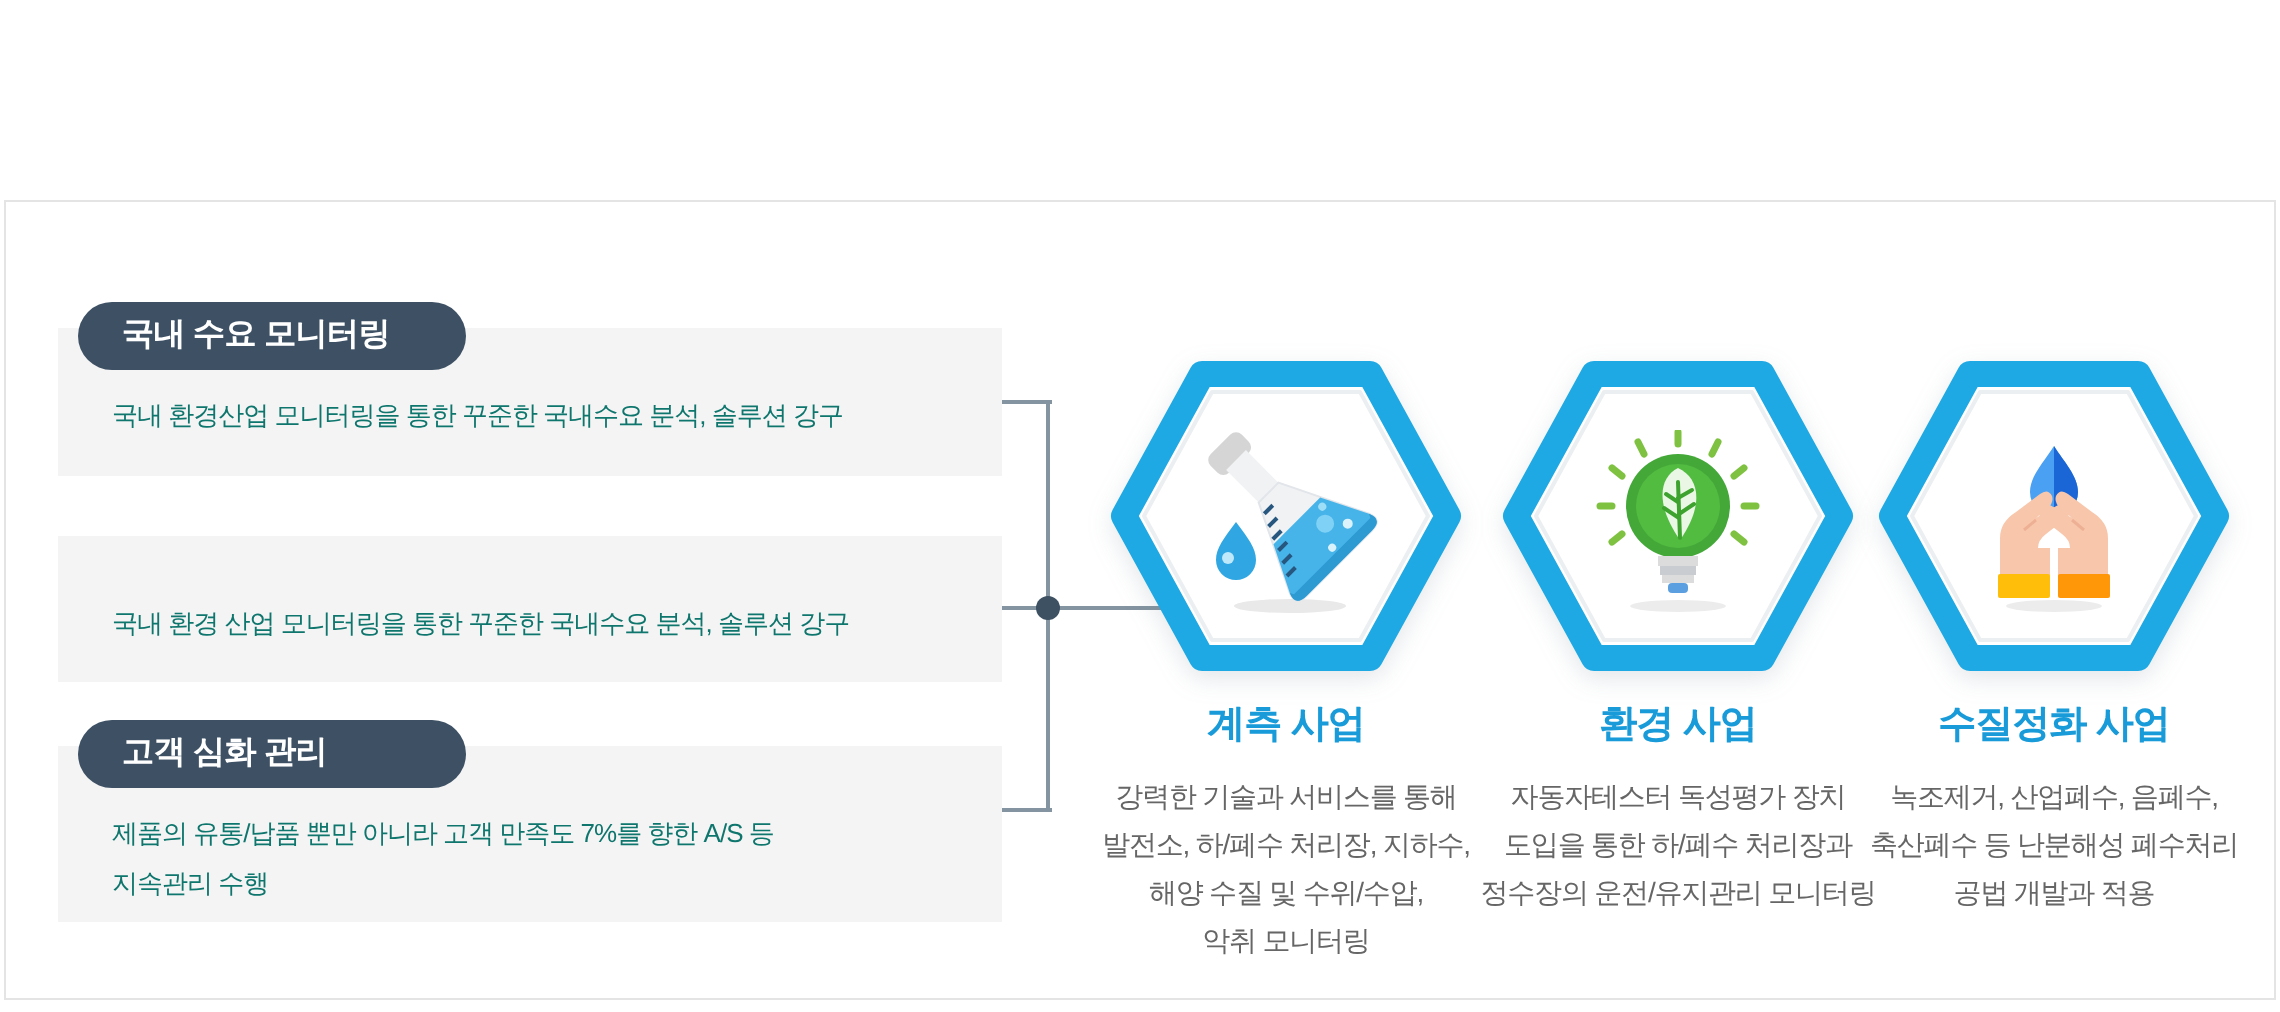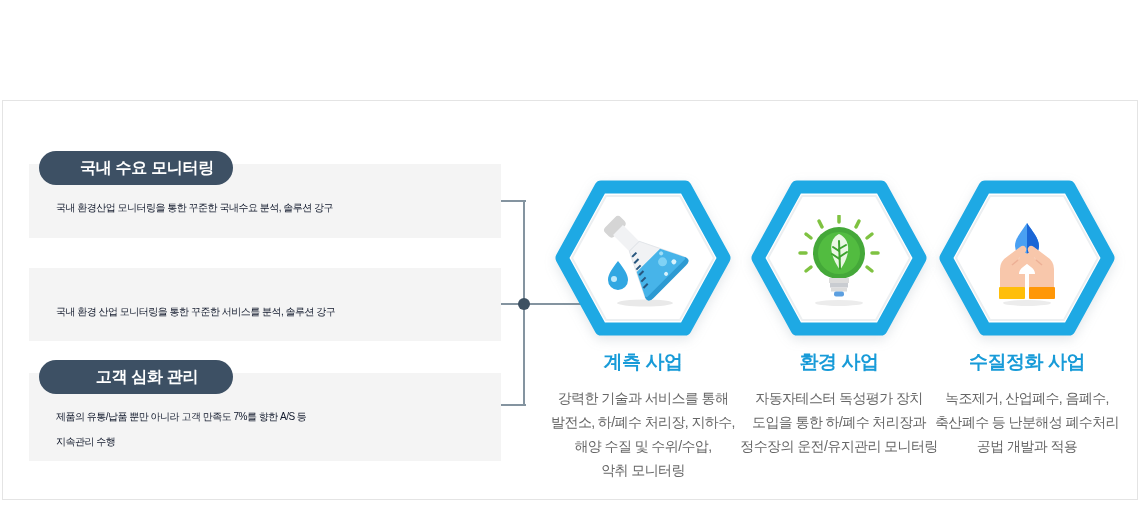"국내 수요 모니터링" .pill { text-align: center -> none }
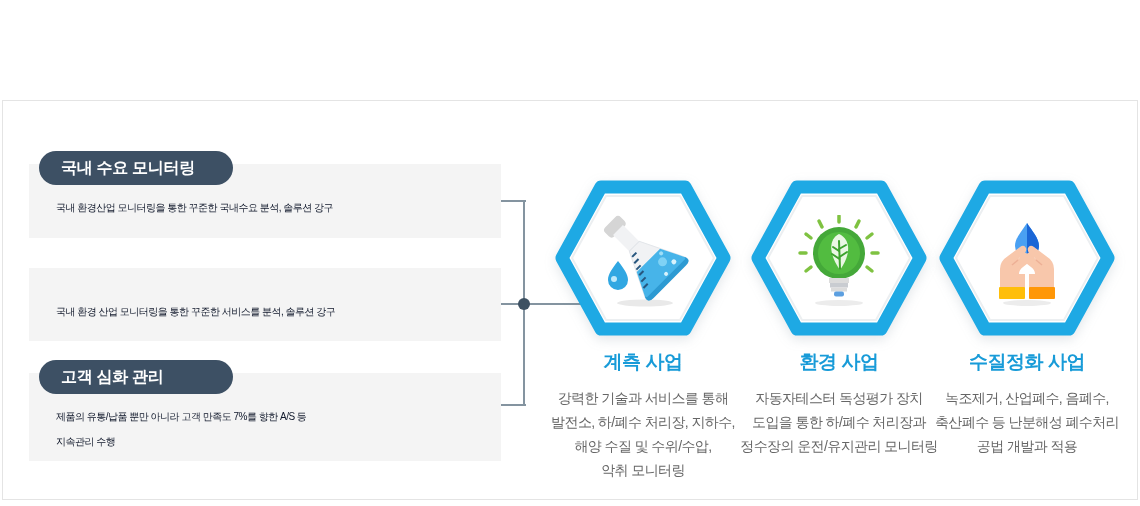"국내 환경산업 모니터링을 통한 꾸준한" .strategy-desc { color: #0f172a -> #0f766e; font-size: 10px -> 13px }
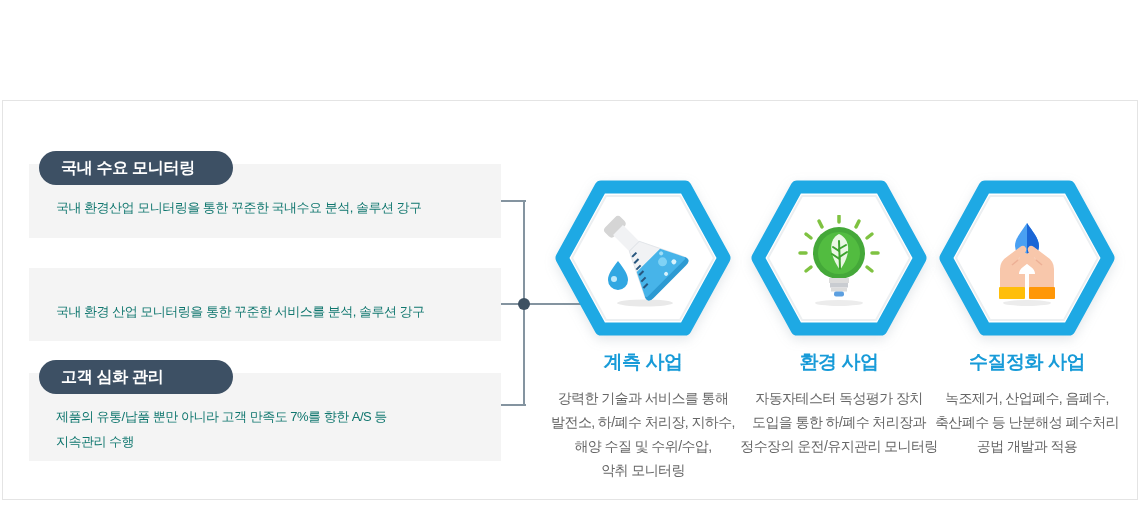"국내 환경 산업 모니터링을 통한" div.strategy-desc { text: 서비스를 -> 국내수요 }
